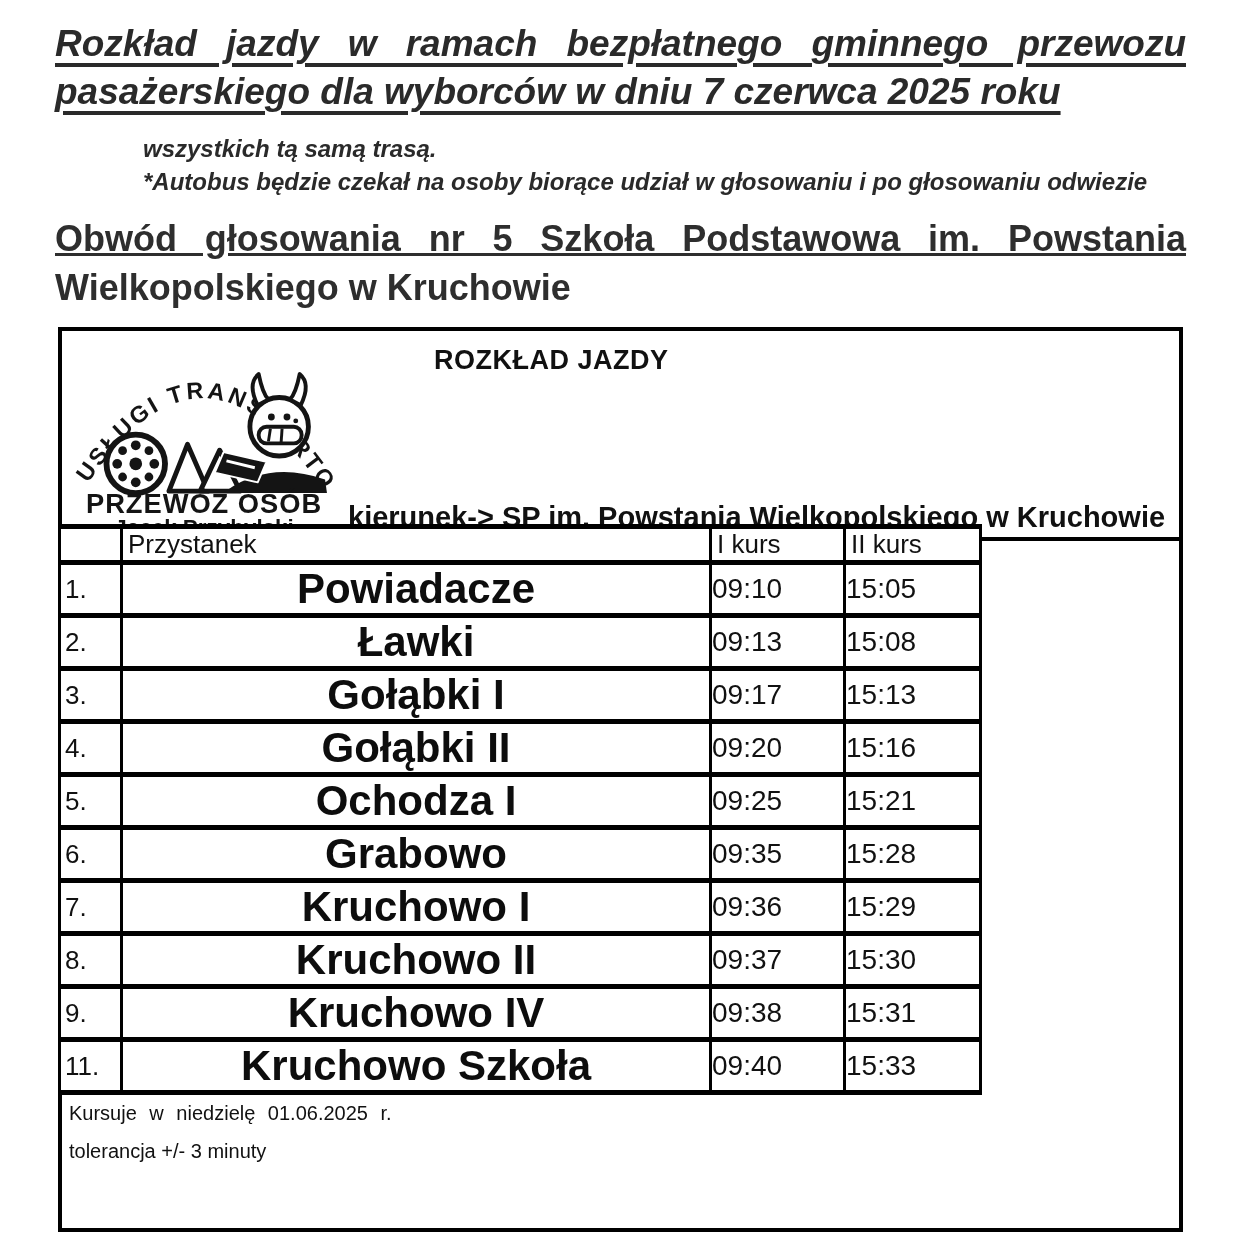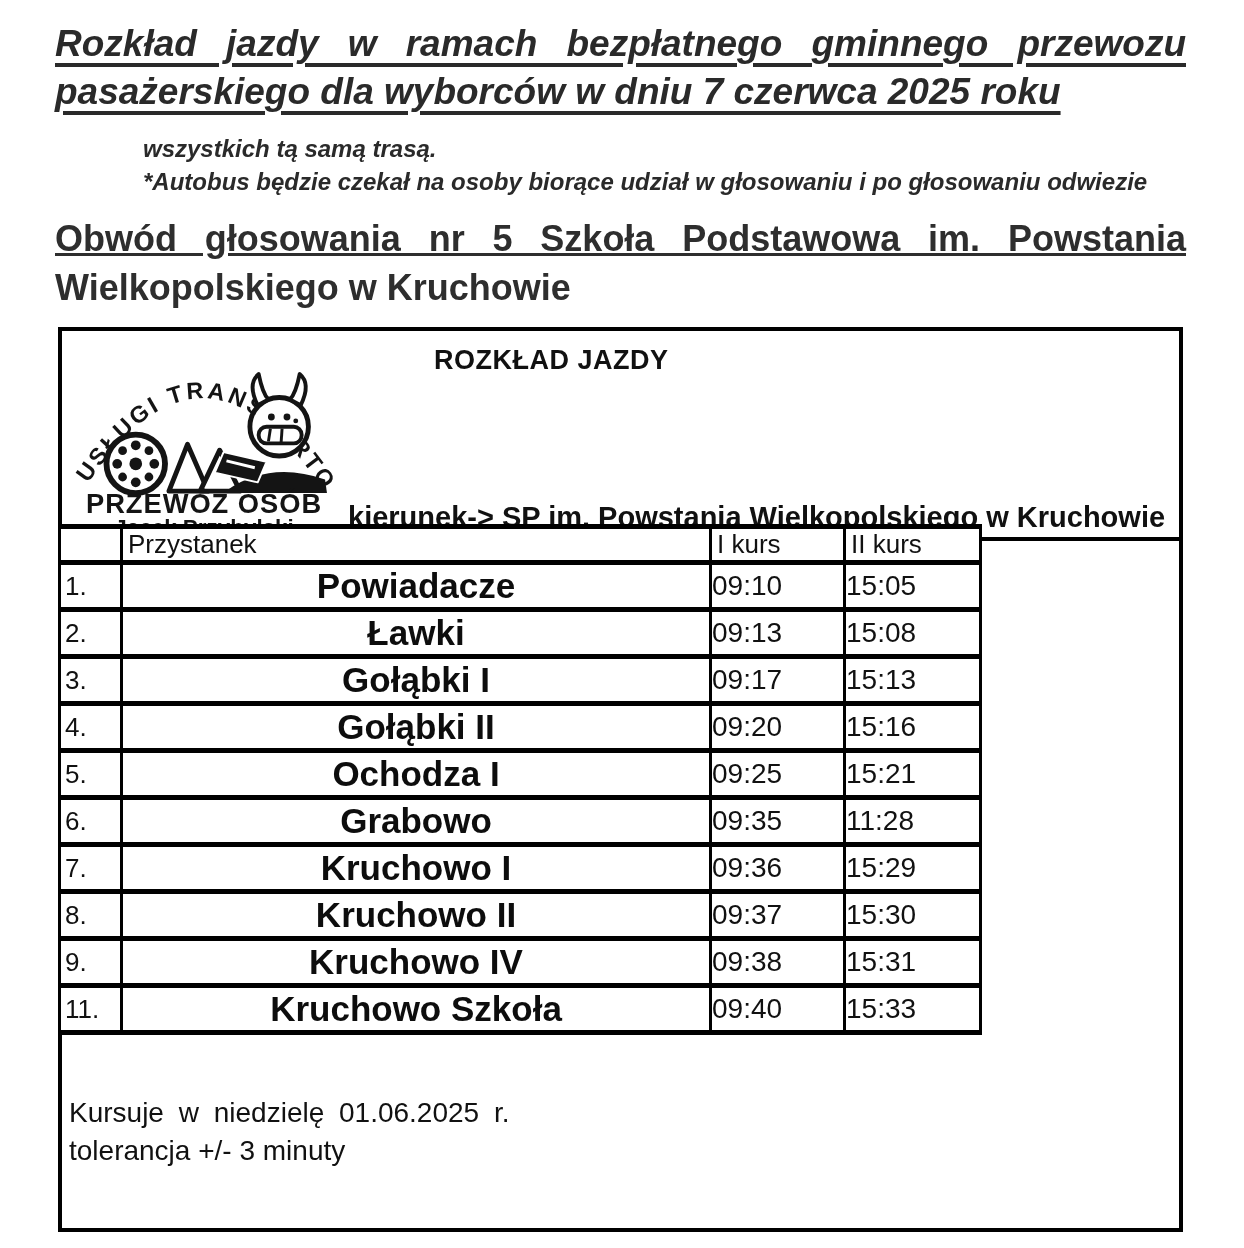"Powiadacze" .timetable td.stop { font-size: 35px -> 42px }
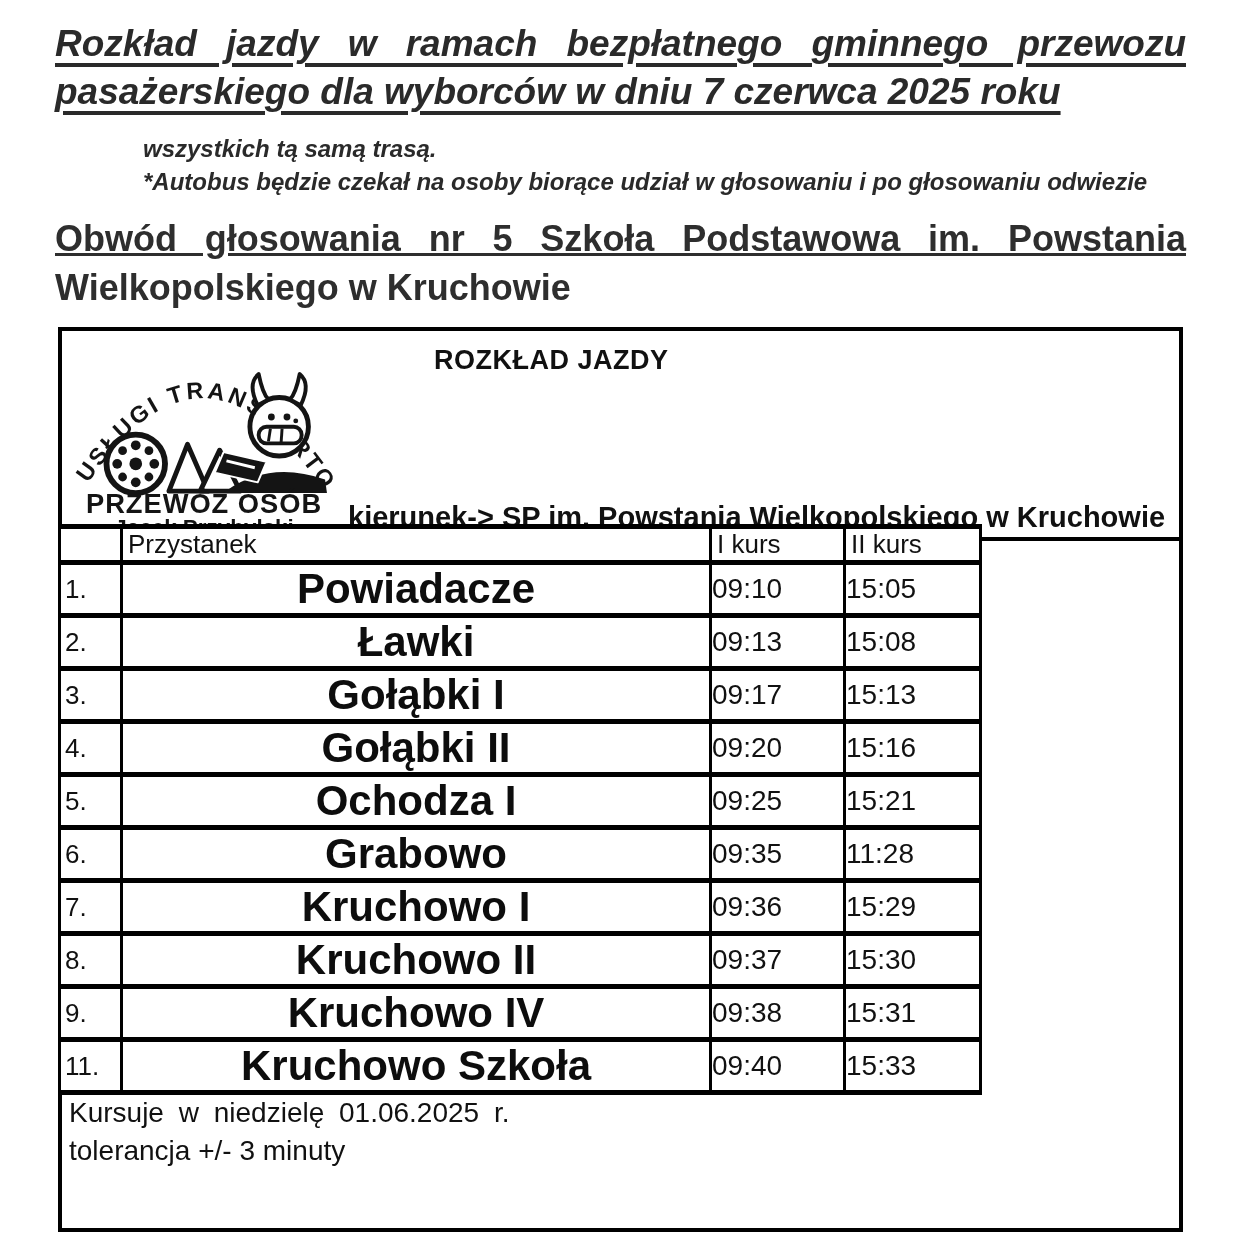"11:28" td.time { text: 11:28 -> 15:28 }
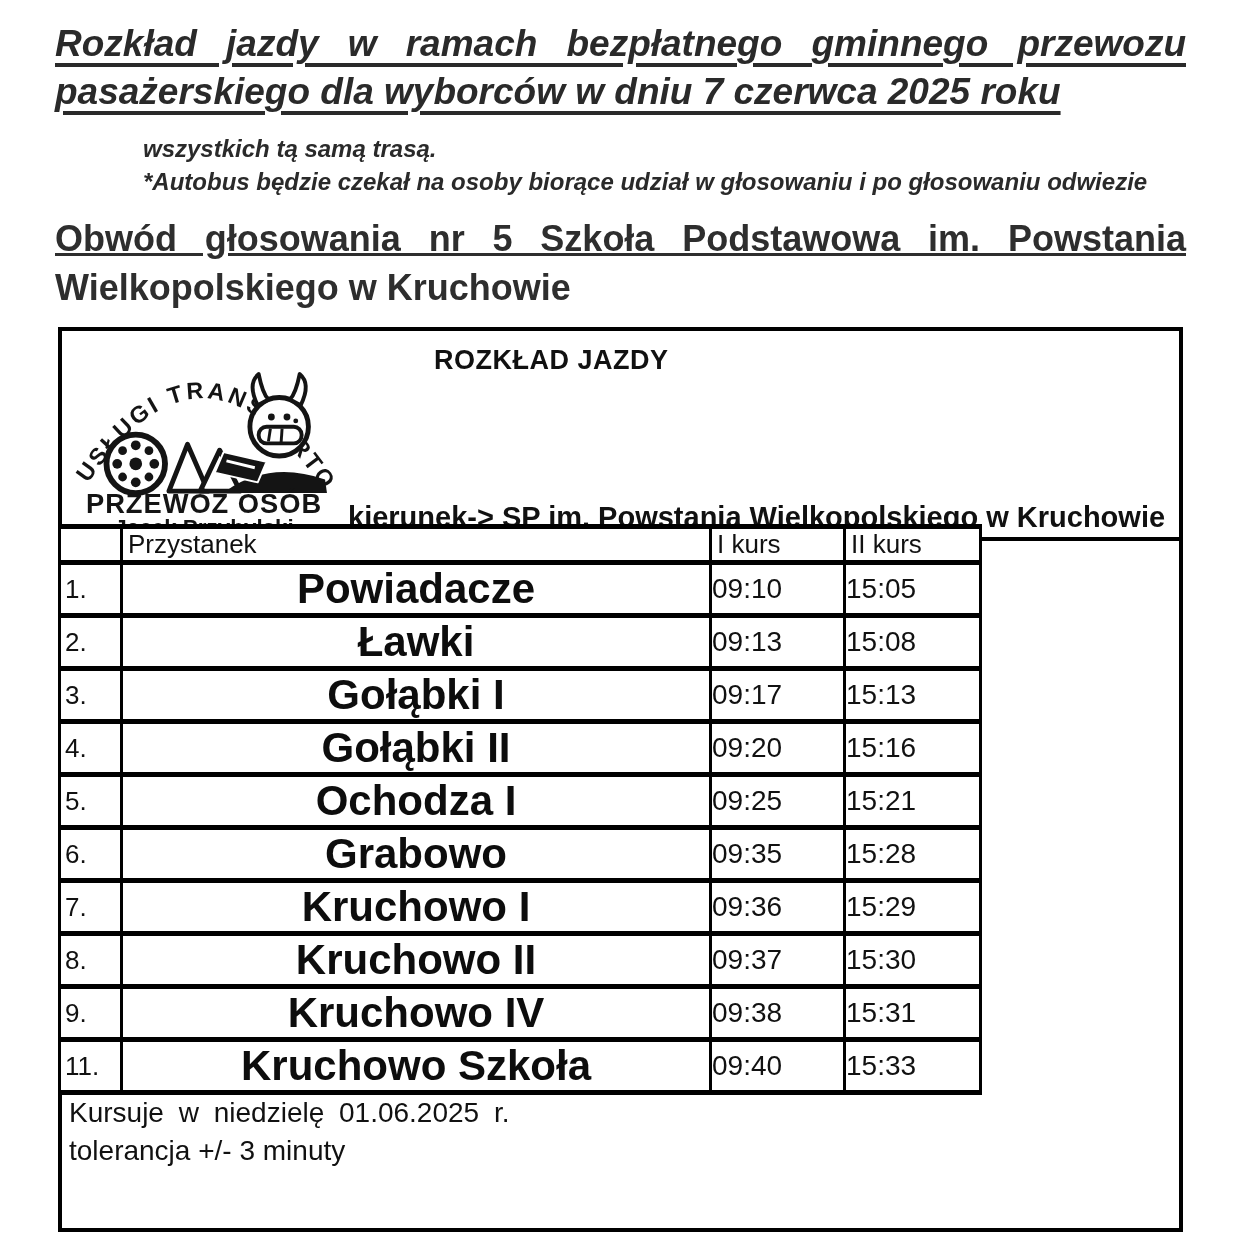"Kursuje w niedzielę 01.06.2025 r." .frame-footer { font-size: 28px -> 20px }
